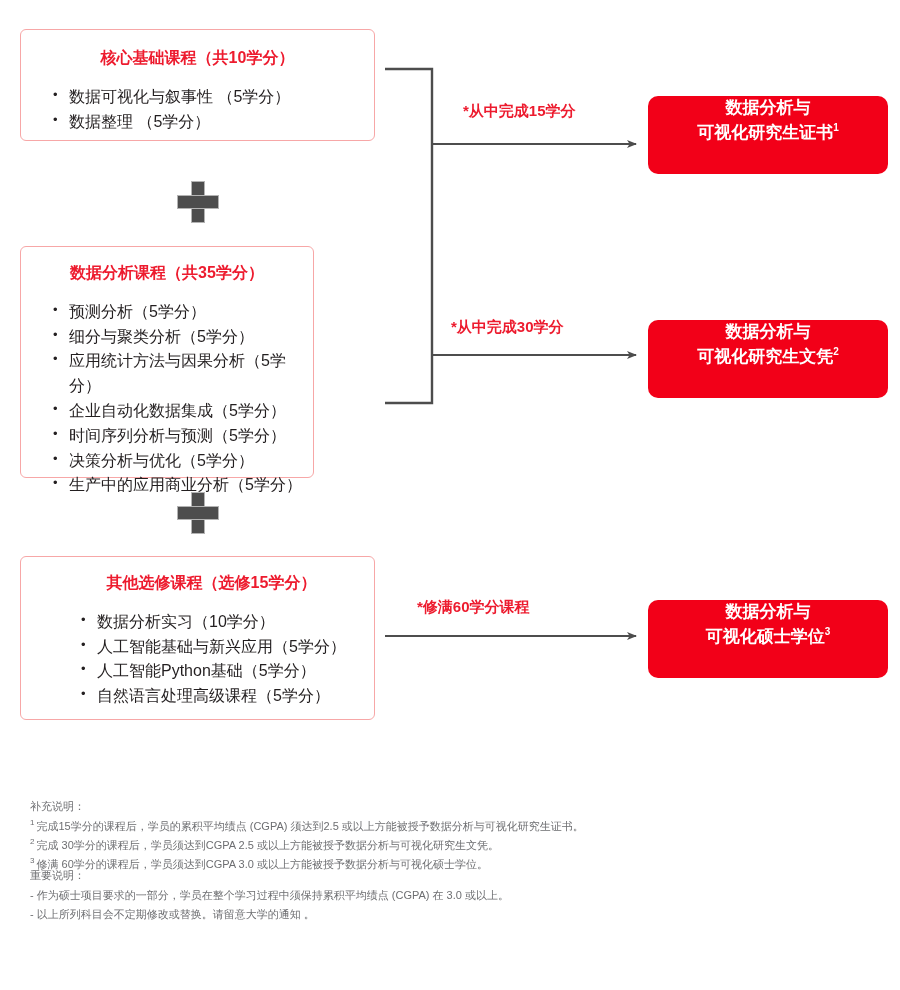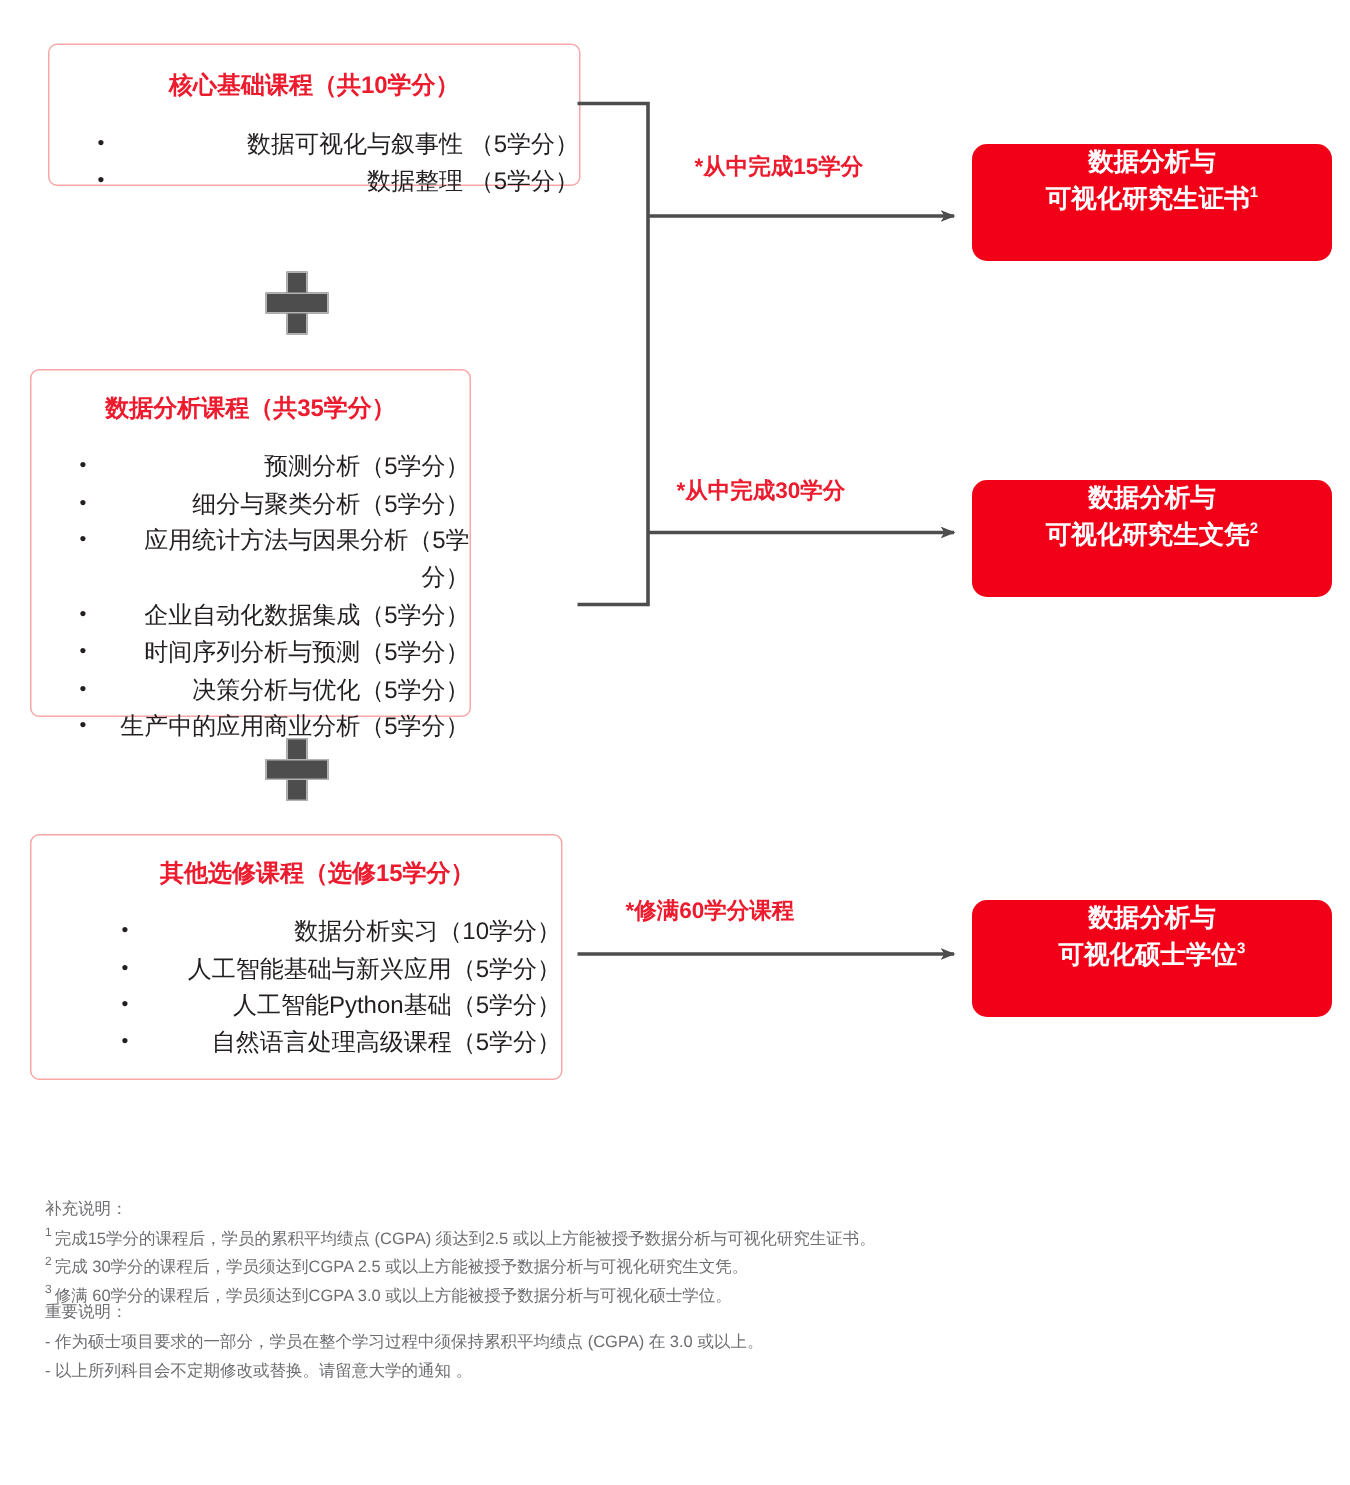"核心基础课程（共10学分）" #box-core { height: 95px -> 112px; left: 32px -> 20px }
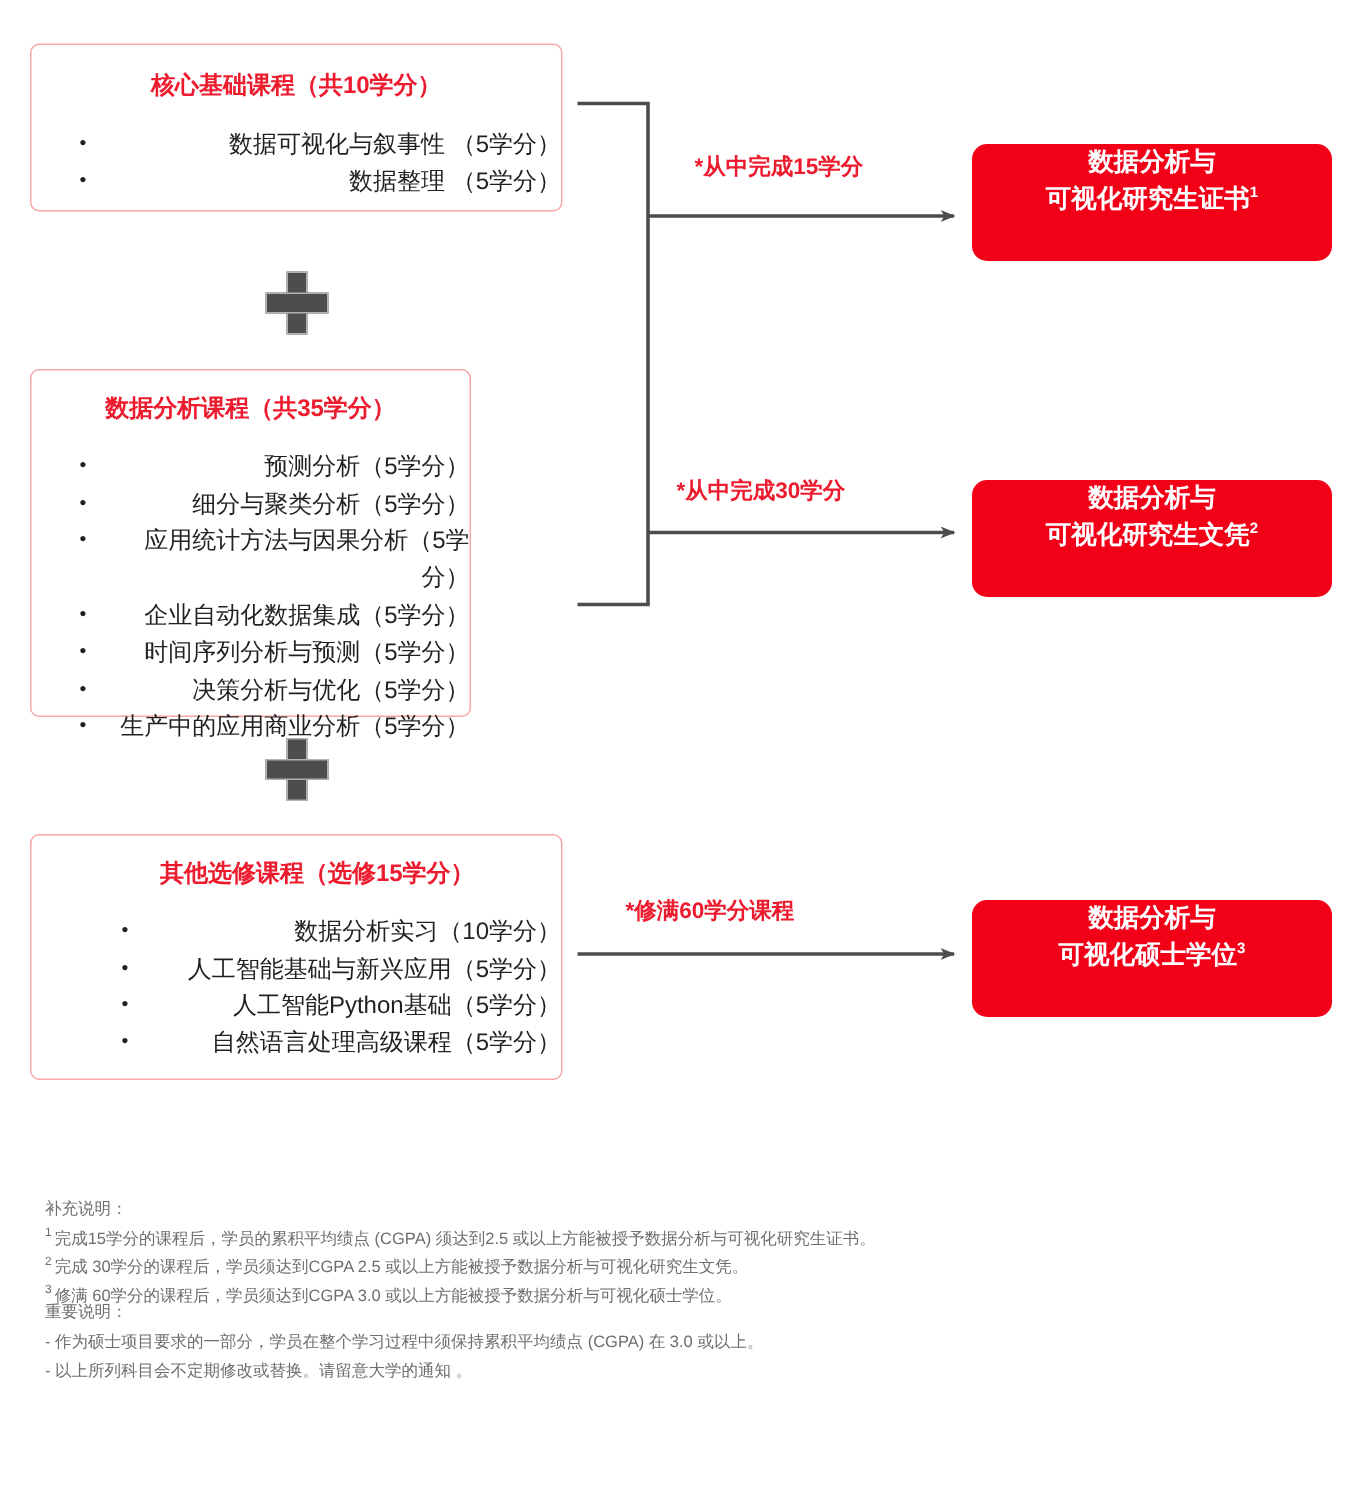"数据可视化与叙事性 （5学分）" .course-list li { text-align: right -> none }
